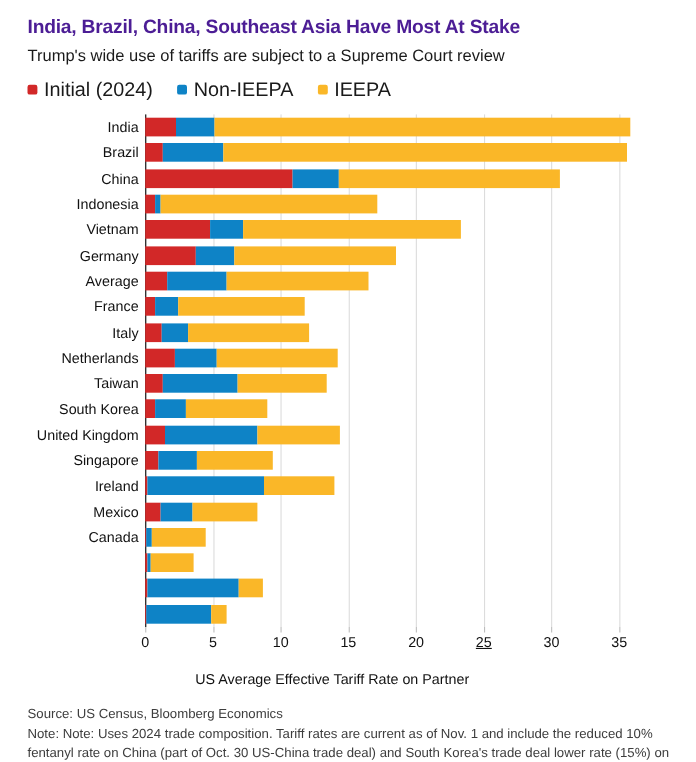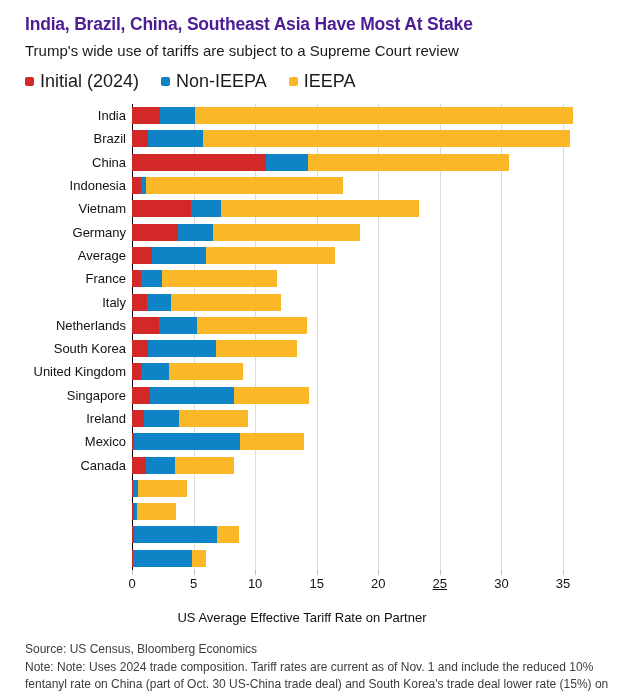"Taiwan" div.cat-label { html: none -> <div>Taiwan</div> }
